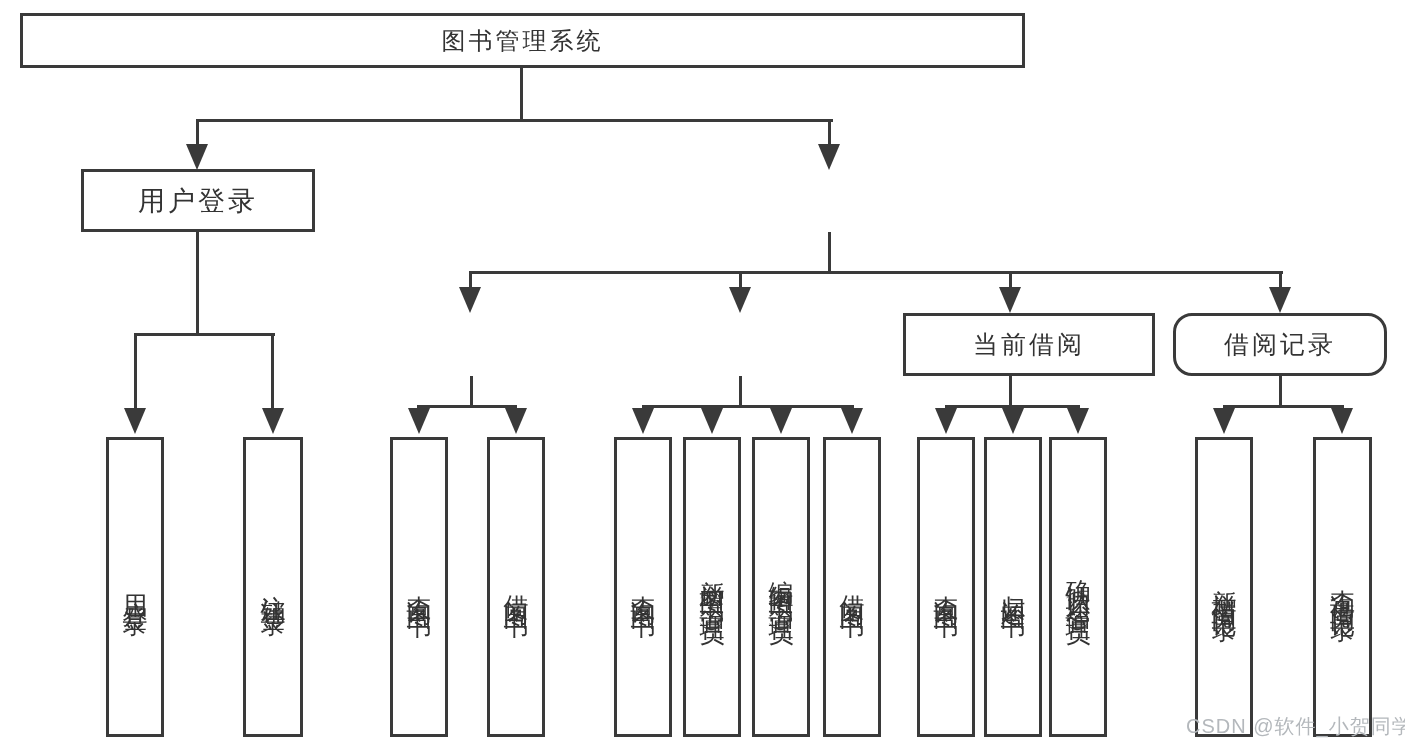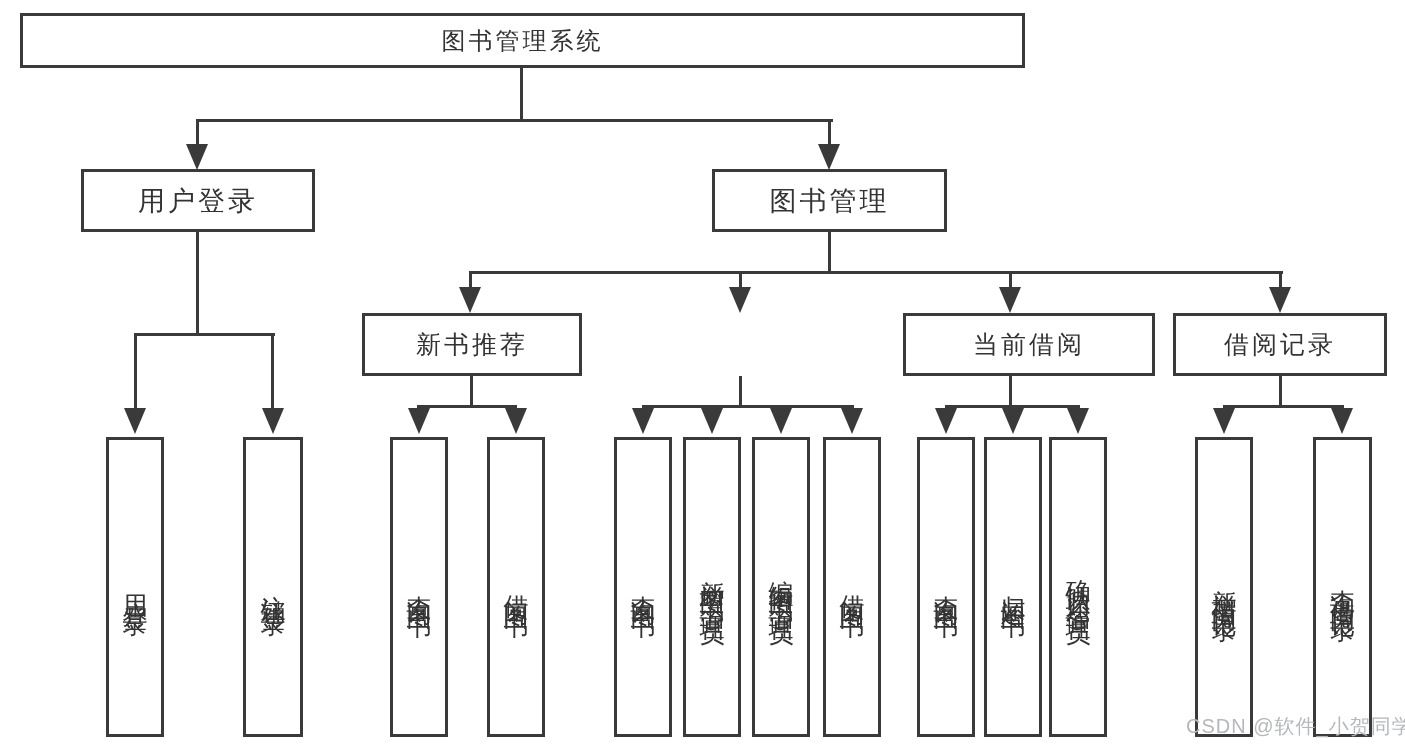"图书管理" div.box { html: <div> <span>图书管理</span> </div> -> none }
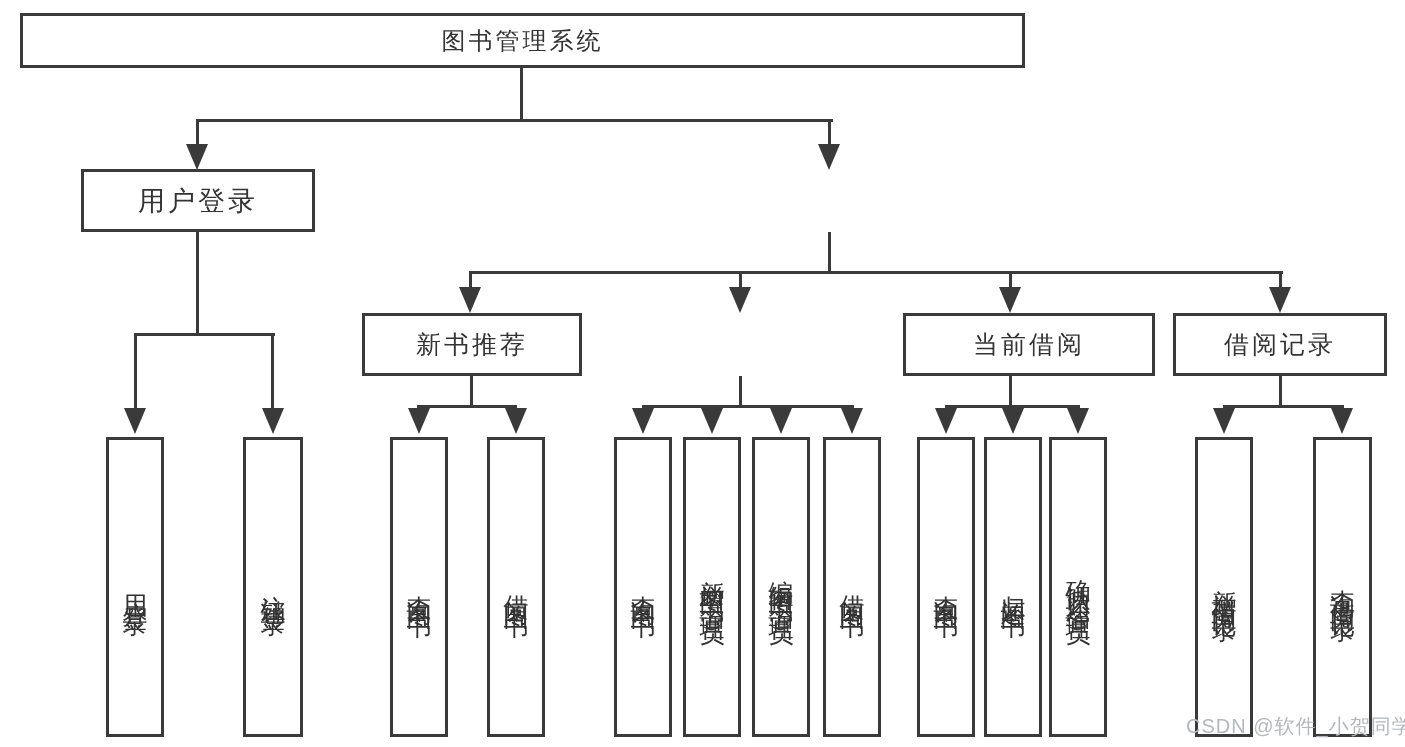"新书推荐" div.box { html: <div> <span>新书推荐</span> </div> -> none }
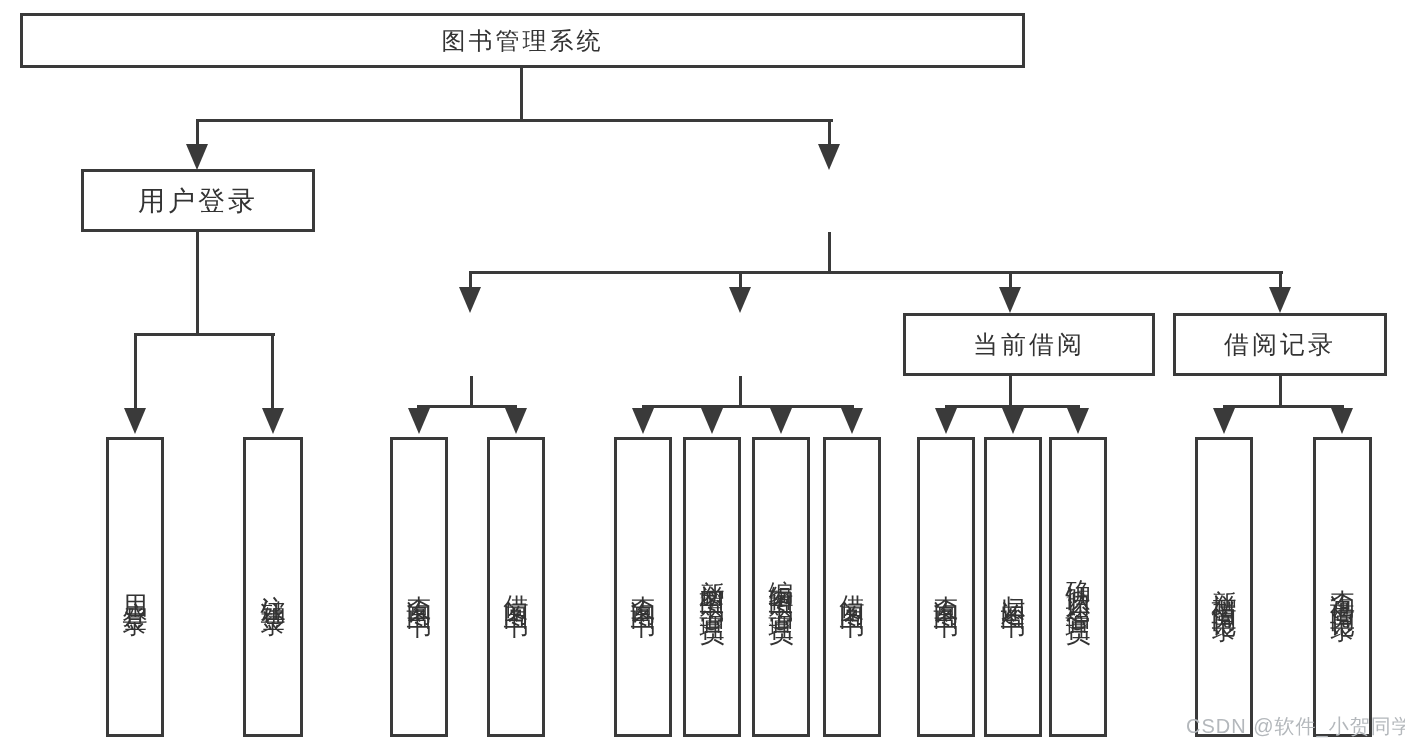"借阅记录" div.box { border-radius: none -> 19px }
